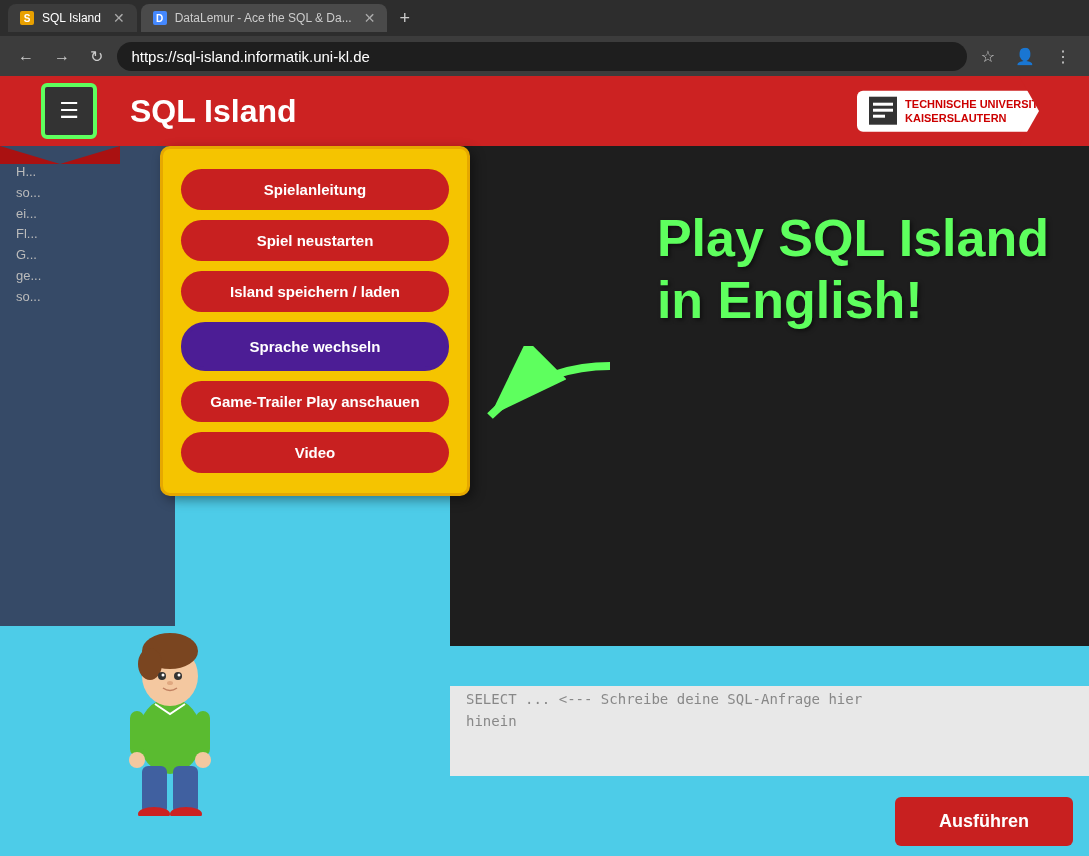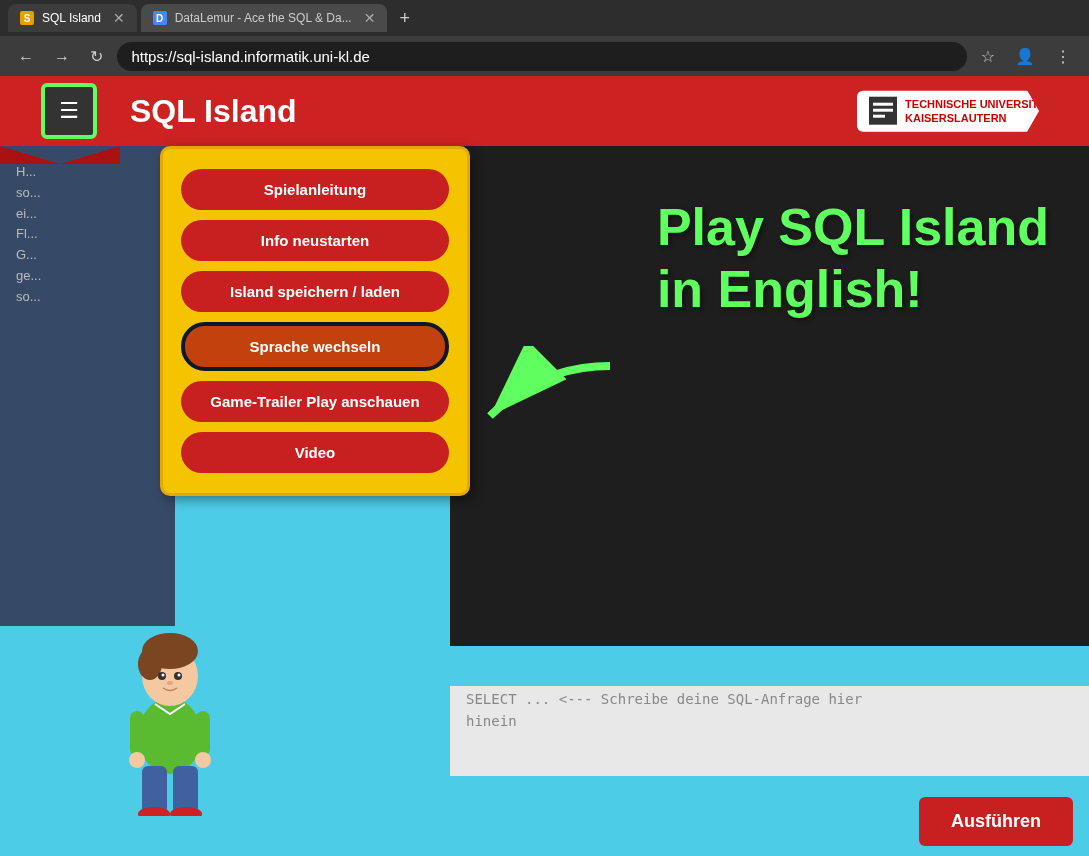"Info neustarten" button.menu-btn { text: Info -> Spiel }
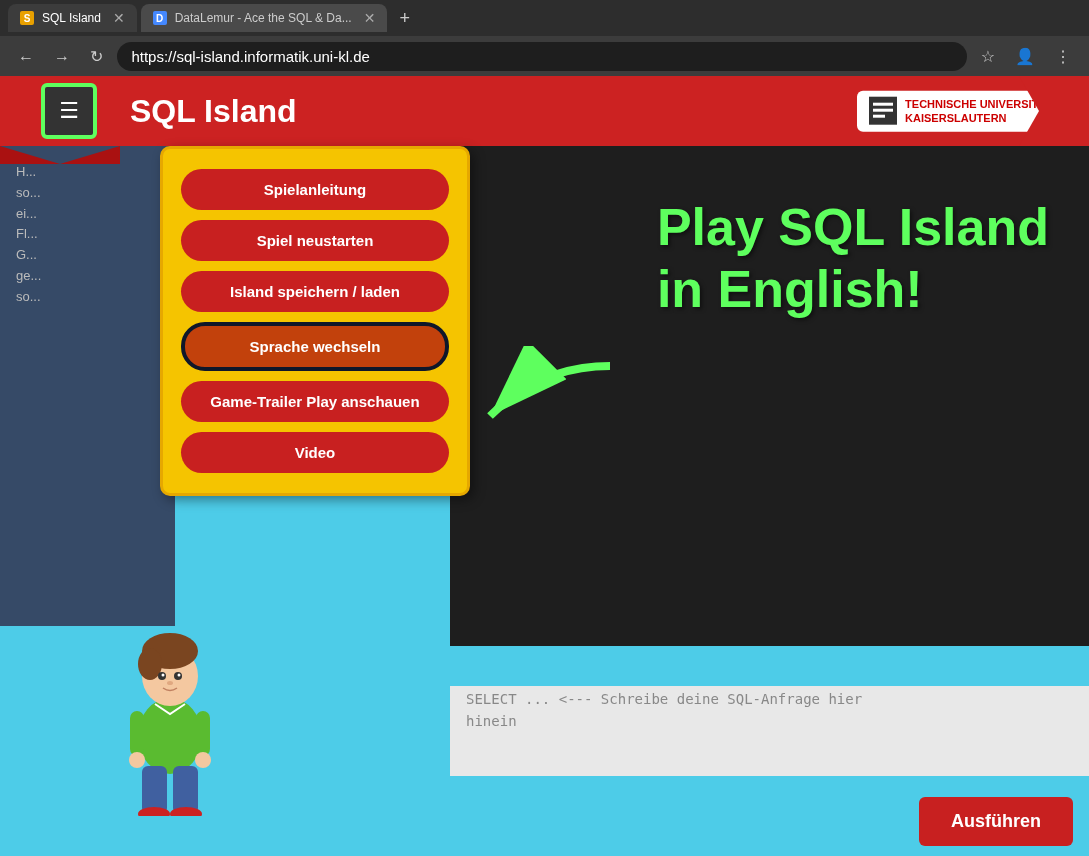"Play SQL Island" .play-text { top: 120px -> 131px }
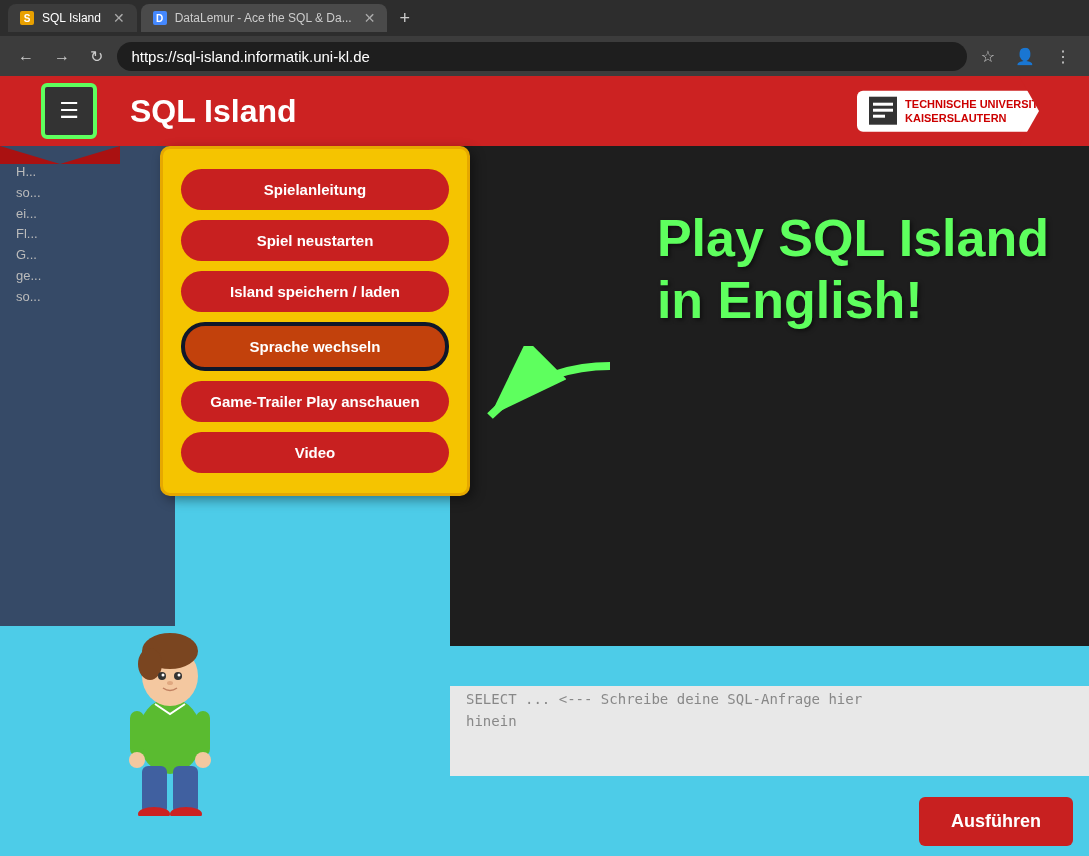"Sprache wechseln" .menu-btn.highlighted { background: #c2410c -> #4c1d95; border: 4px solid #0f172a -> 4px solid #4c1d95 }
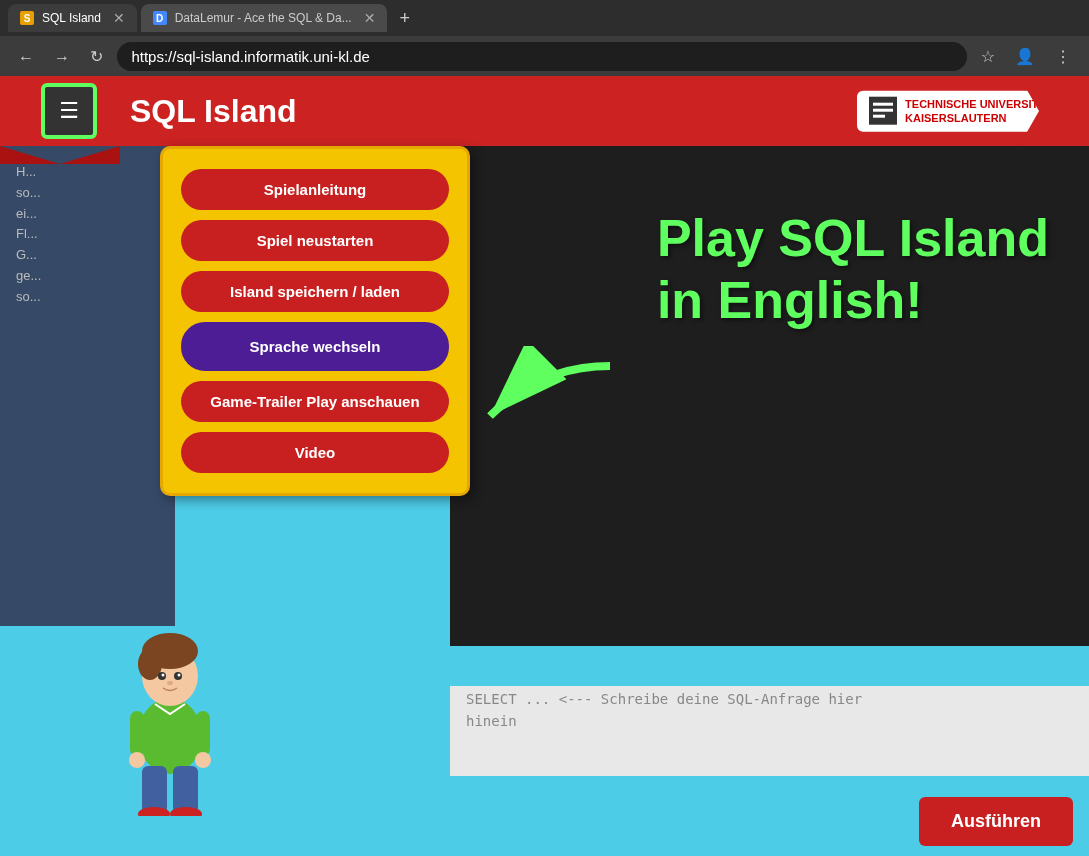"Ausführen" .ausführen-btn { padding: 14px 32px -> 14px 44px }
